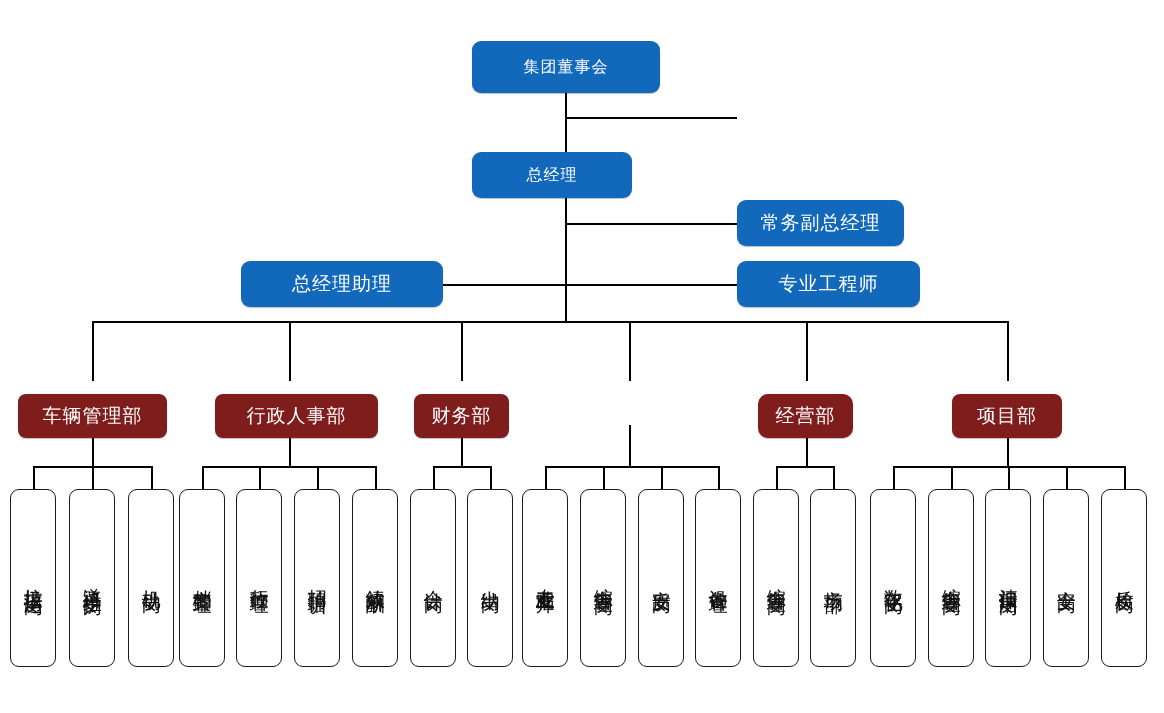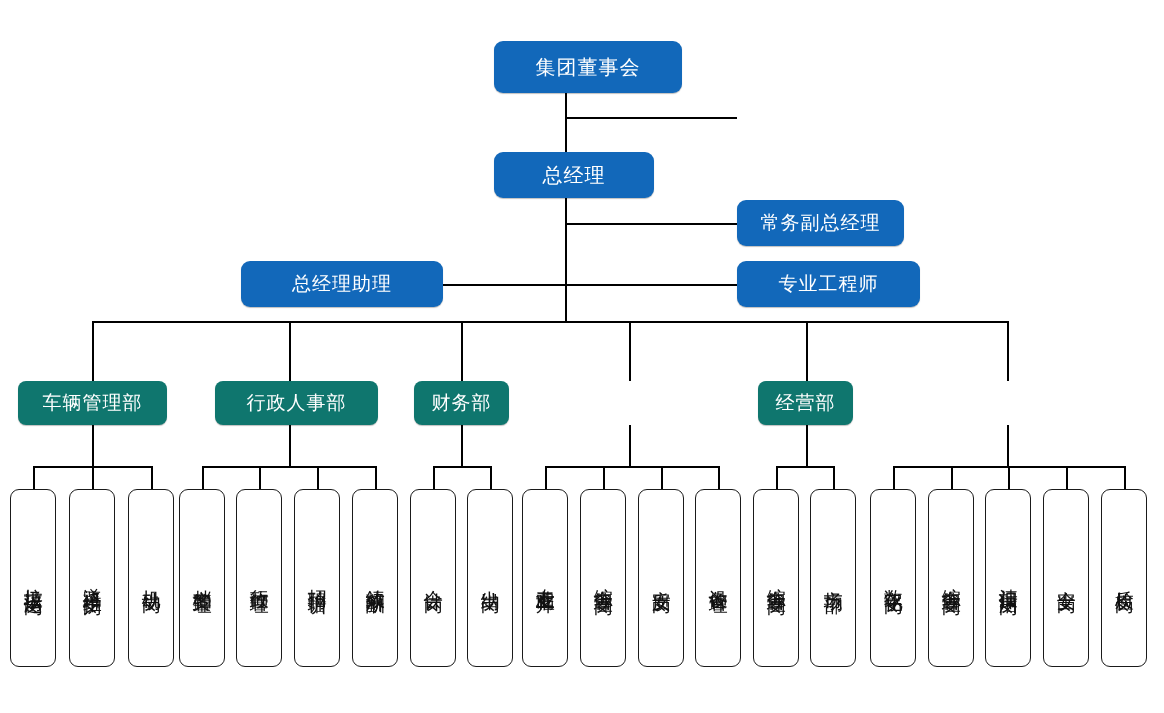"集团董事会" .lvl1 { font-size: 20px -> 16px; margin-left: 22px -> none }
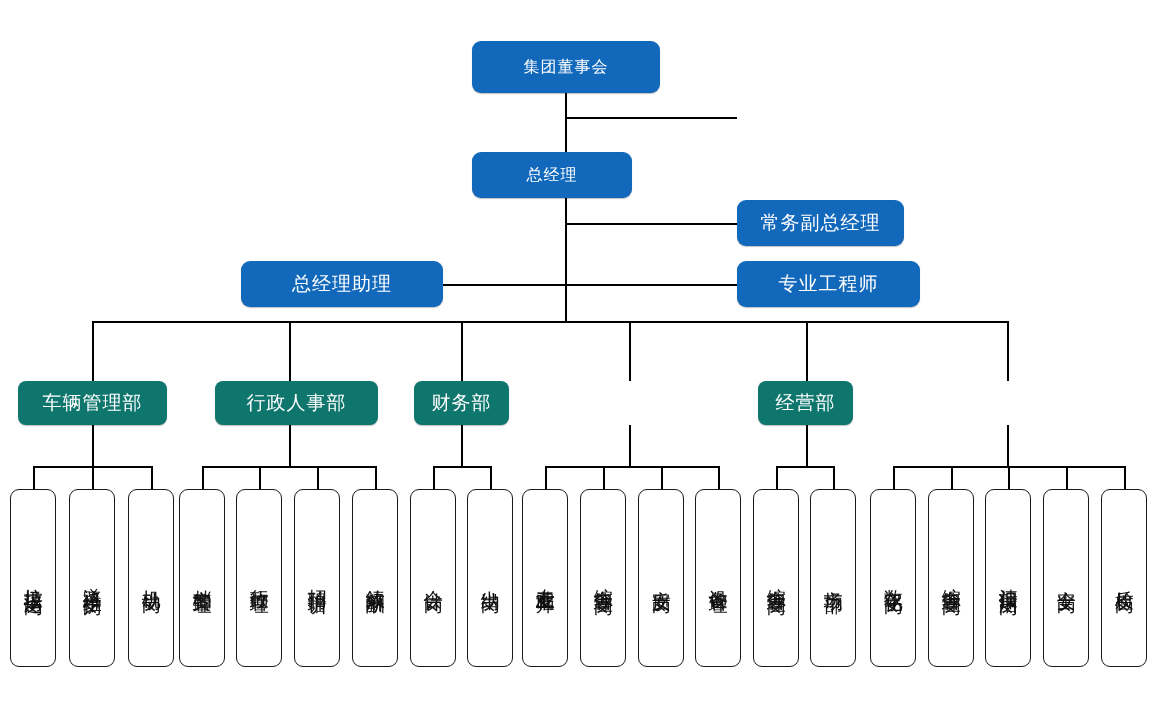"车辆管理部" .node.orange { background: #0f766e -> #7f1d1d; margin-top: none -> 13px }
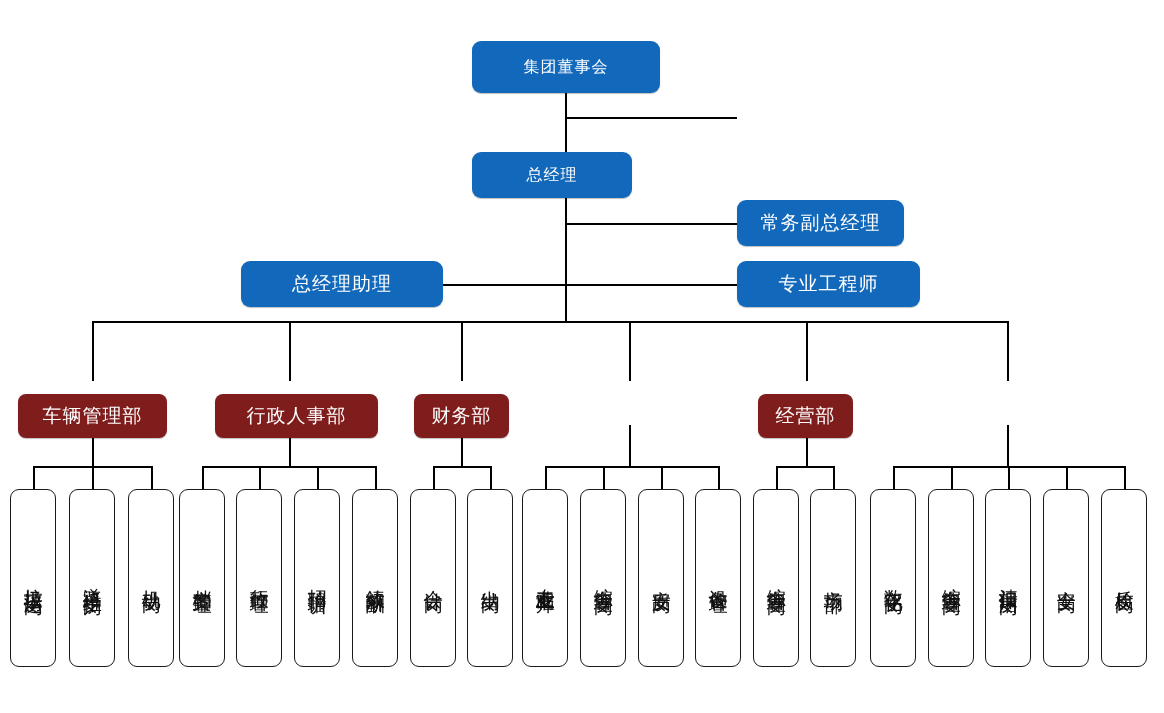"经营部" div.node { border-radius: none -> 10px }
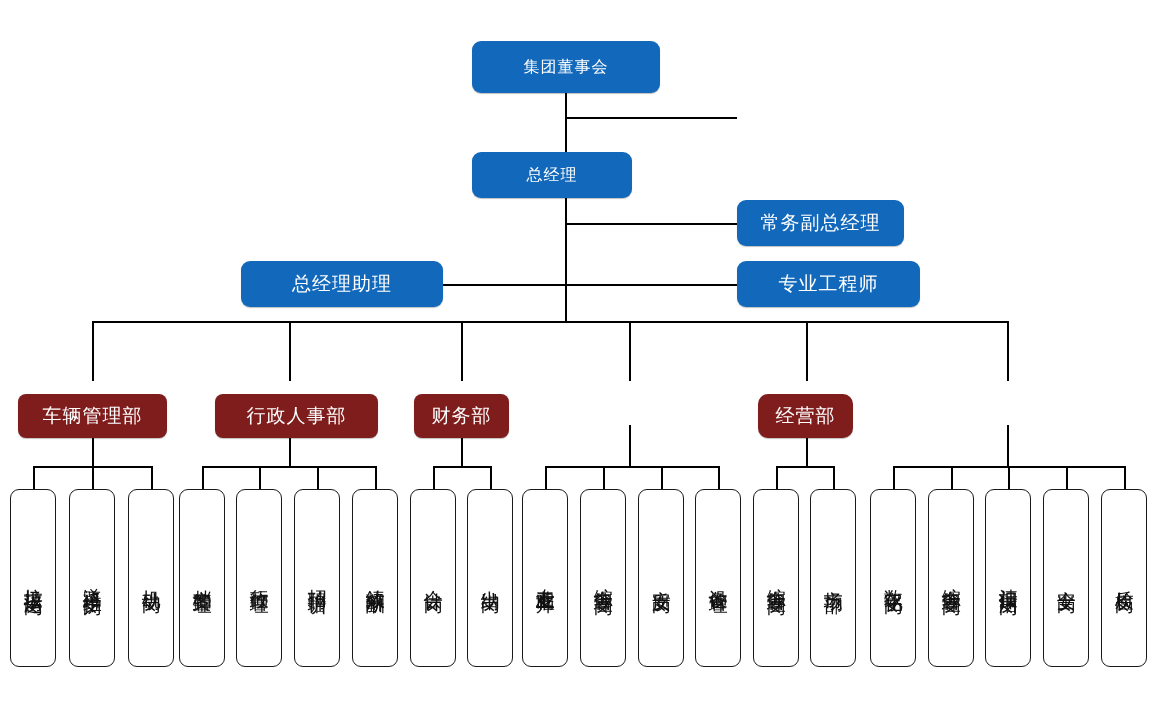"项目部" div.node { html: none -> <div> <span>项目部</span> </div> }
